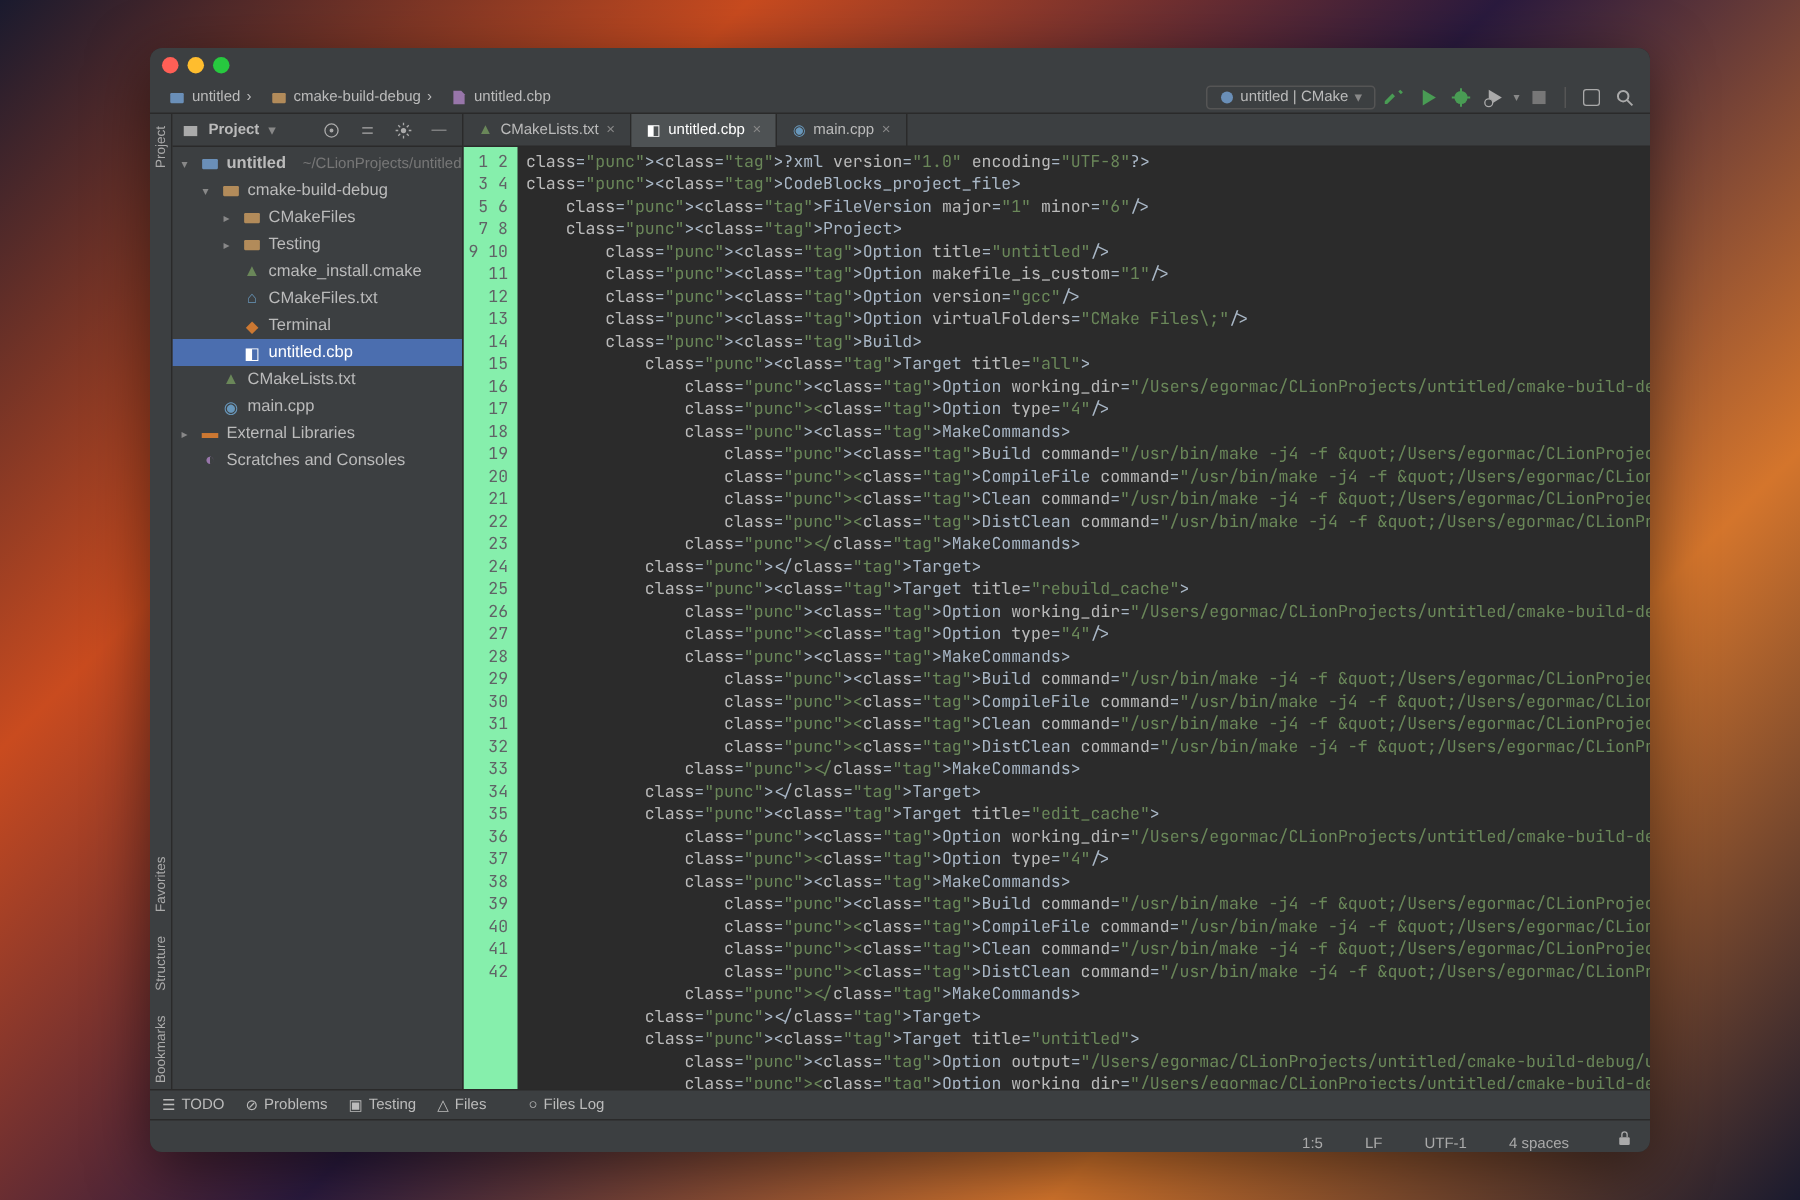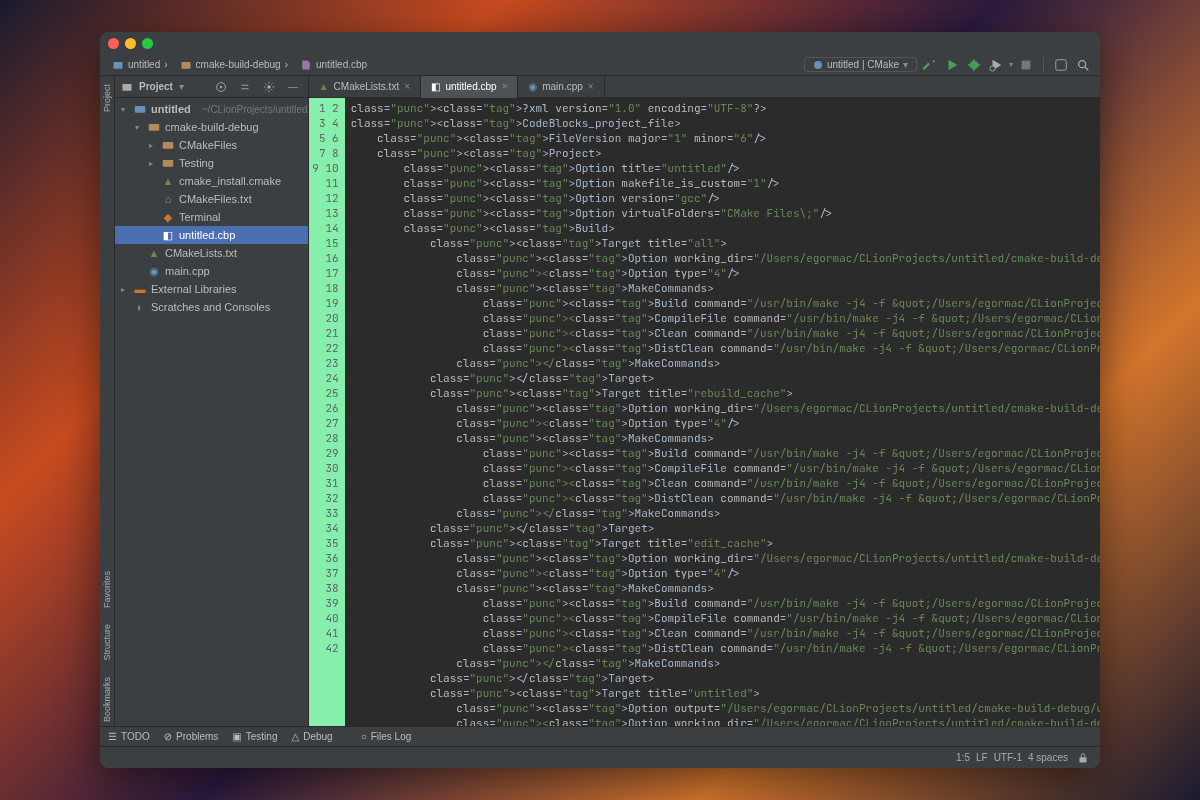"Debug" span { text: Debug -> Files }
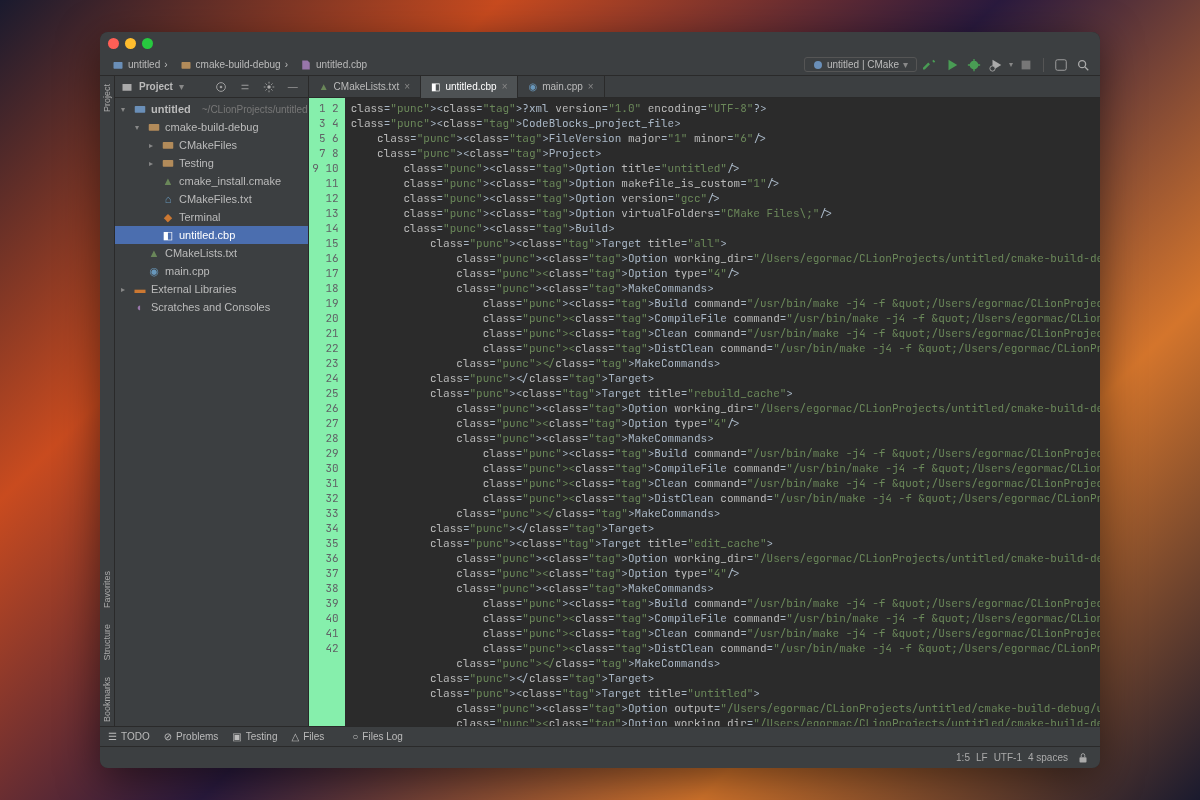"1:5" .statusbar { align-items: center -> flex-end; gap: 6px -> 28px }
